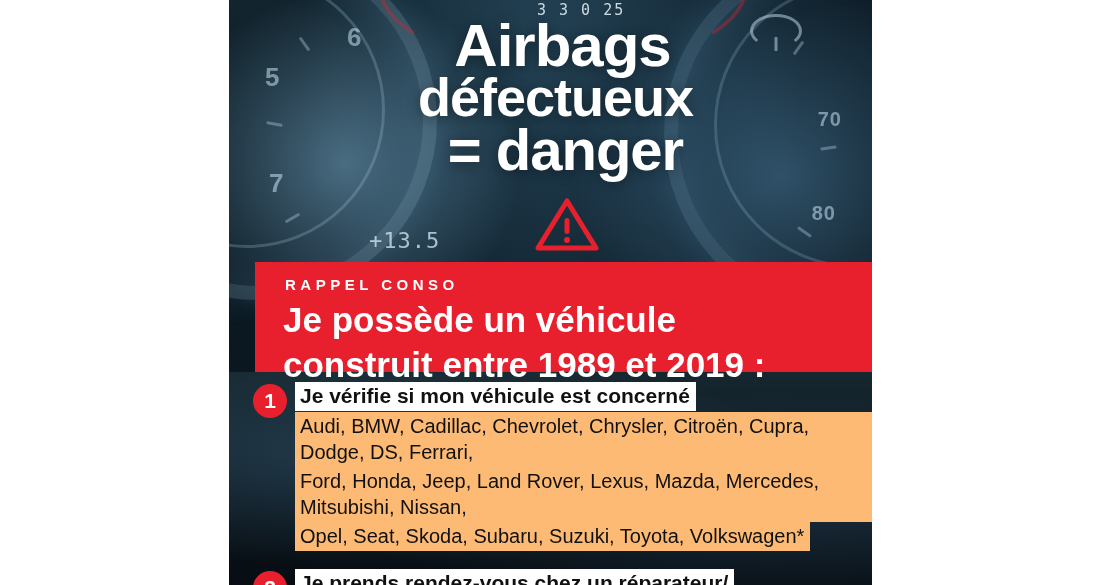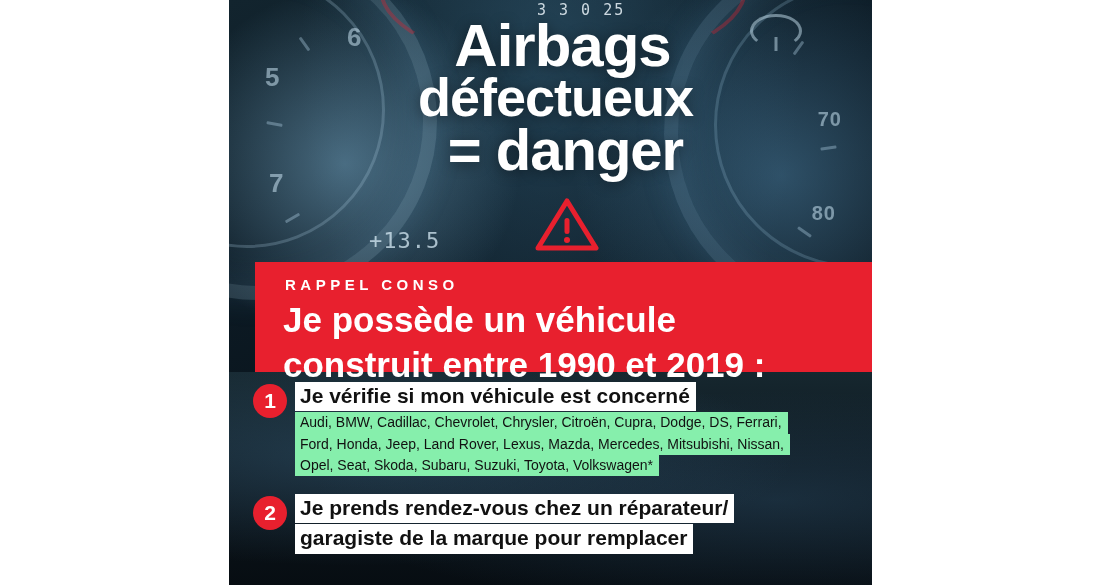"construit entre 1990 et 2019" div { text: 1990 -> 1989 }
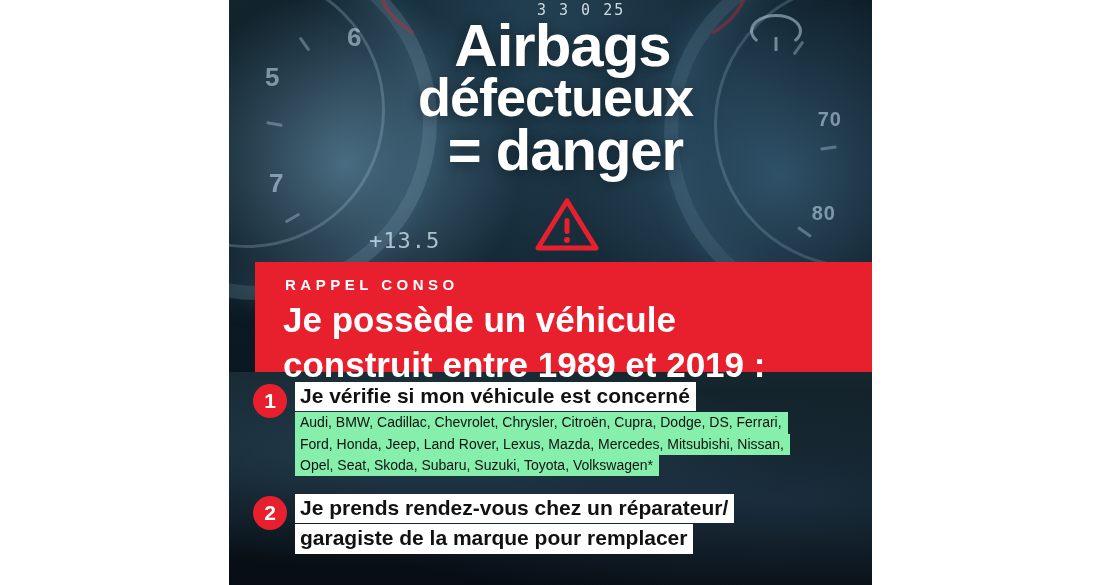"Audi, BMW, Cadillac, Chevrolet," .step-sub { background: #86efac -> #fdba74; font-size: 14px -> 20px }
